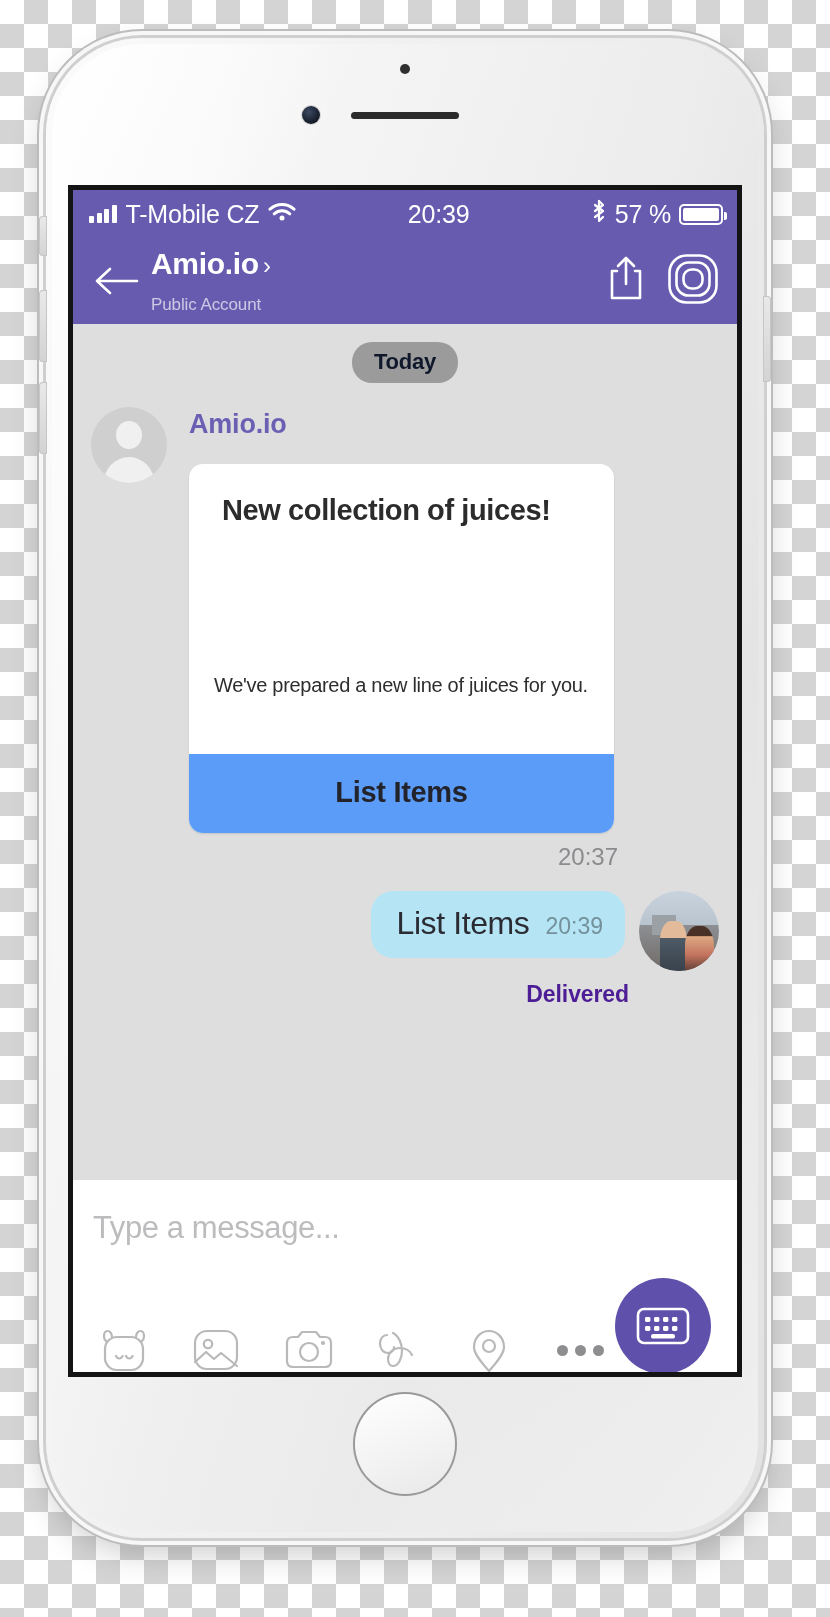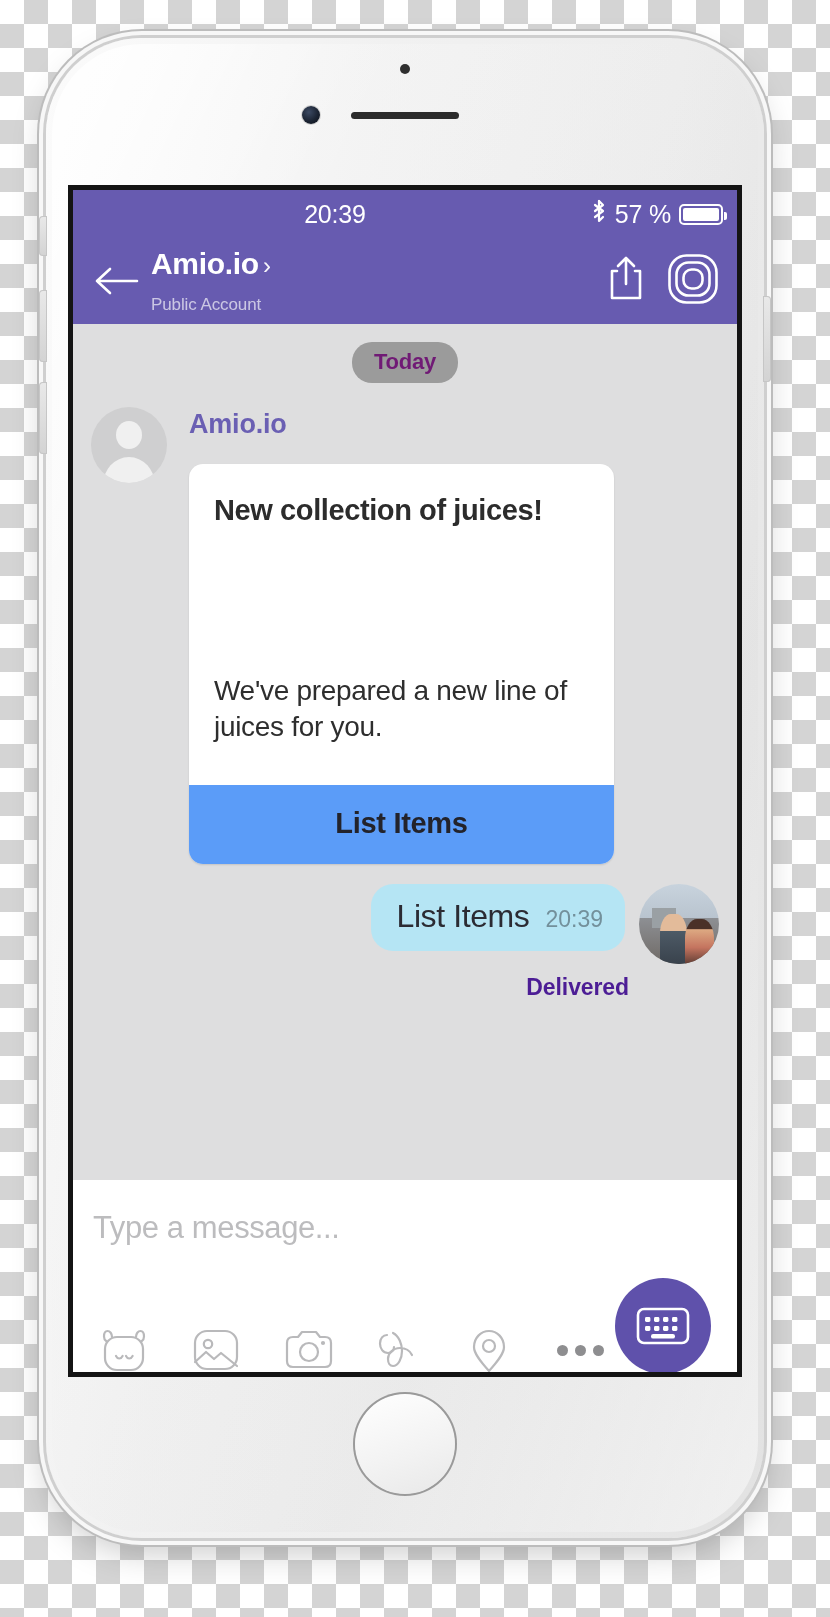"T-Mobile CZ" div.sb-left { html: none -> <div> <span> <i></i> <i></i> <i></i> <i></i> </span> <span>T-Mobile CZ</span> <span> <svg> <path></path> <path></path> <path></path> </svg> </span> </div> }
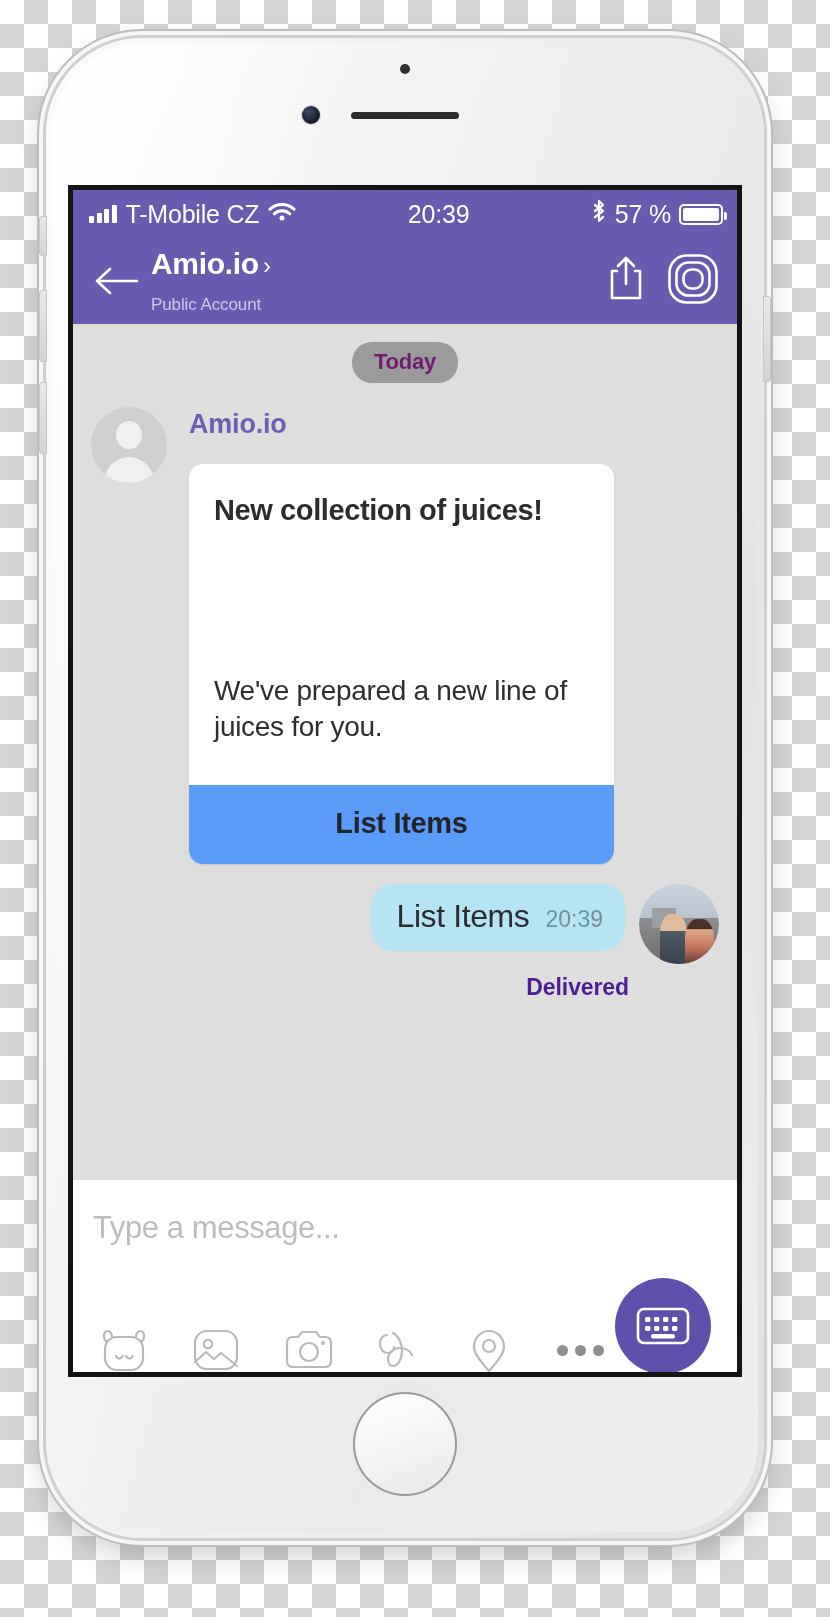"Today" .day-pill { color: #701a75 -> #0f172a }
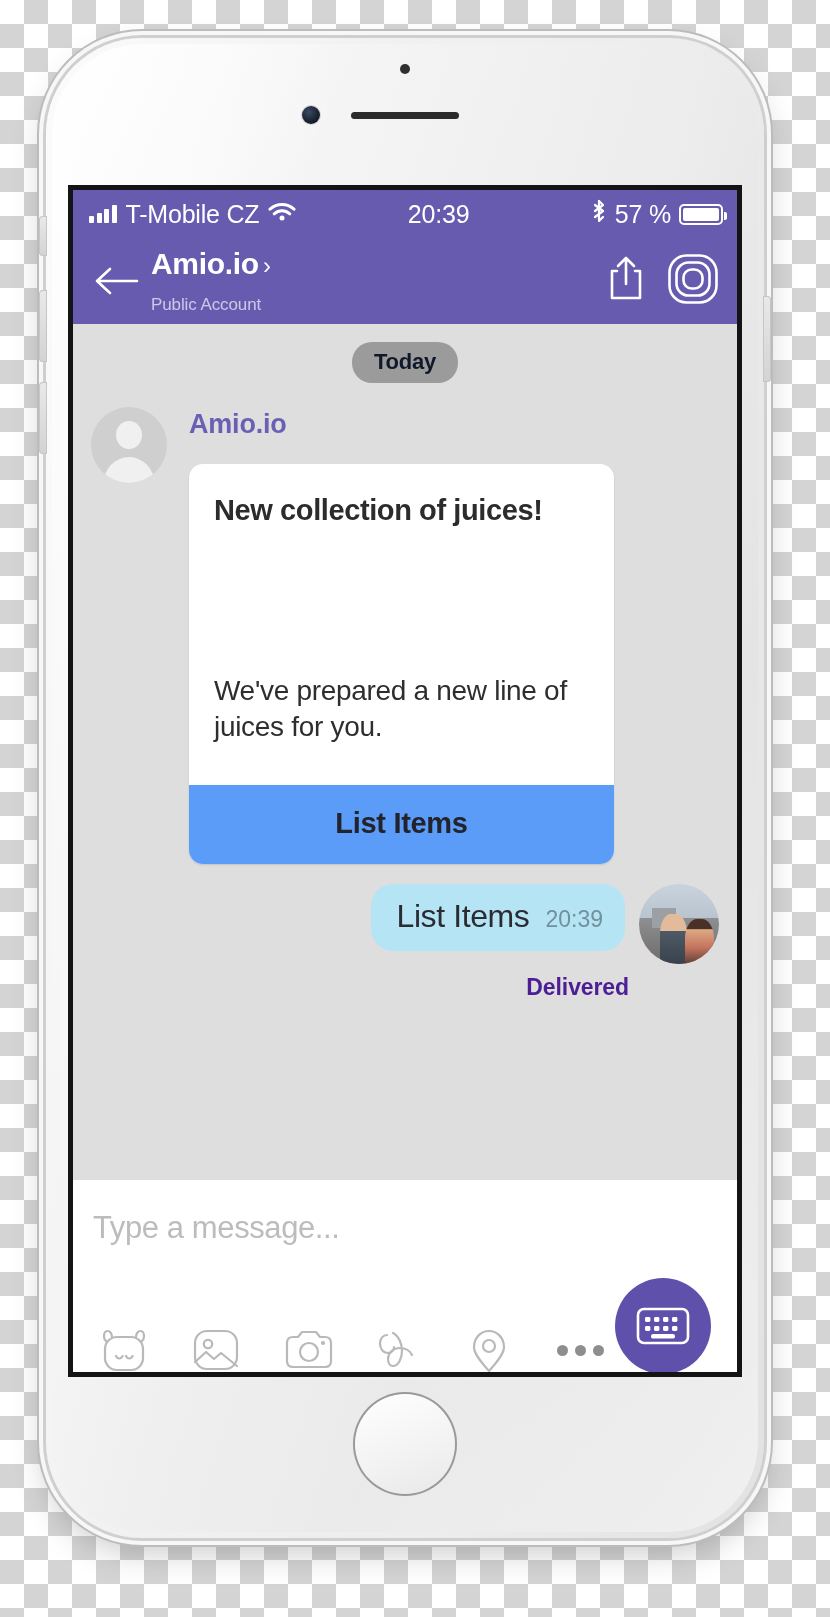"New collection of juices!" .card-title { margin-left: none -> 8px }
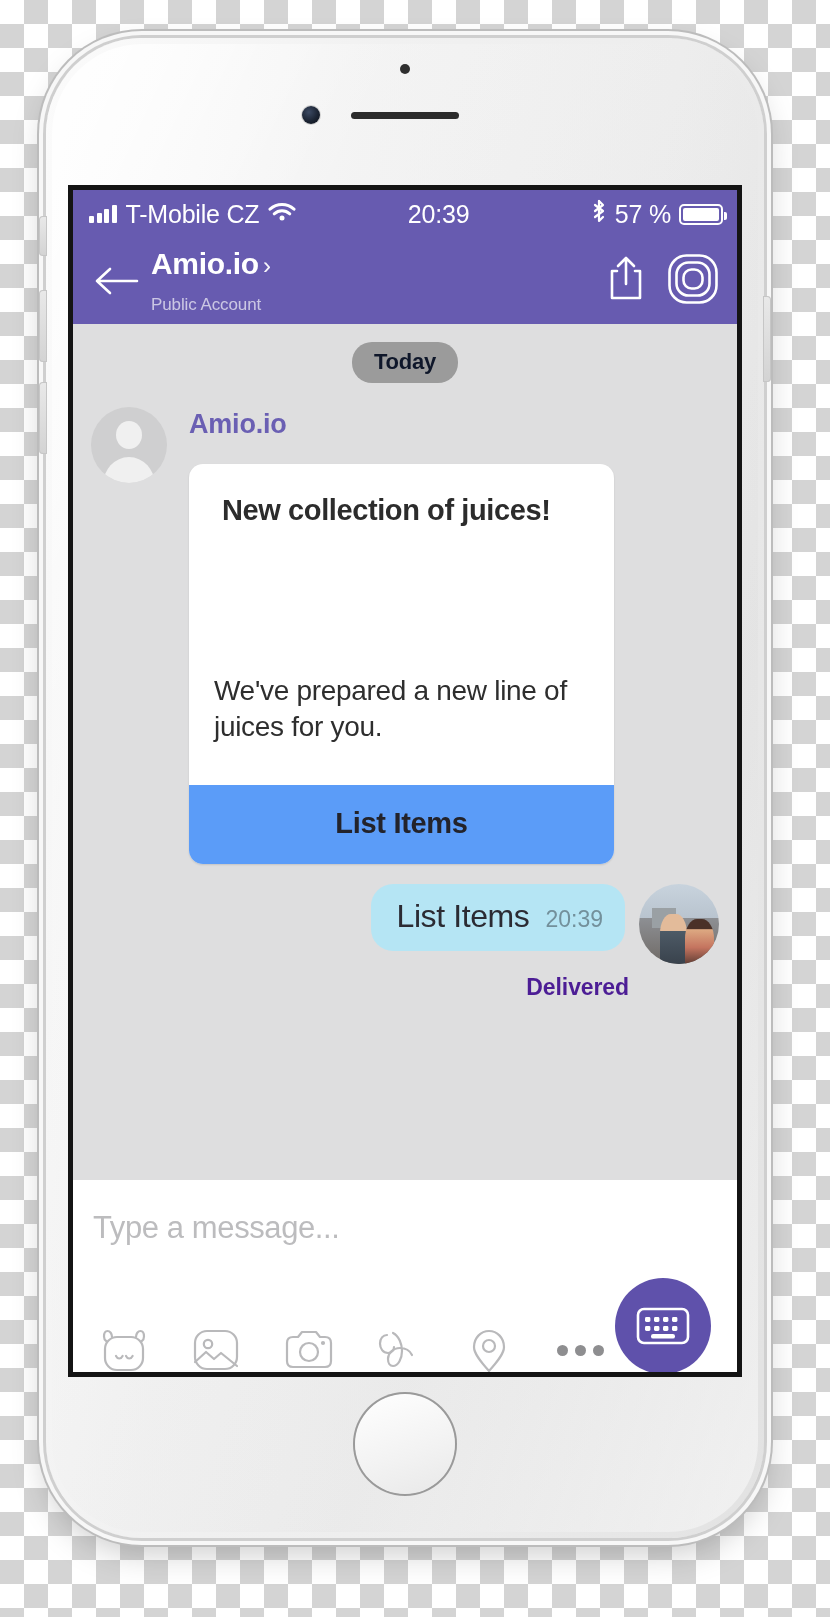"We've prepared a new line" .card-text { font-size: 28px -> 20px; padding: 0 25px 40px 25px -> 0 25px 55px 25px }
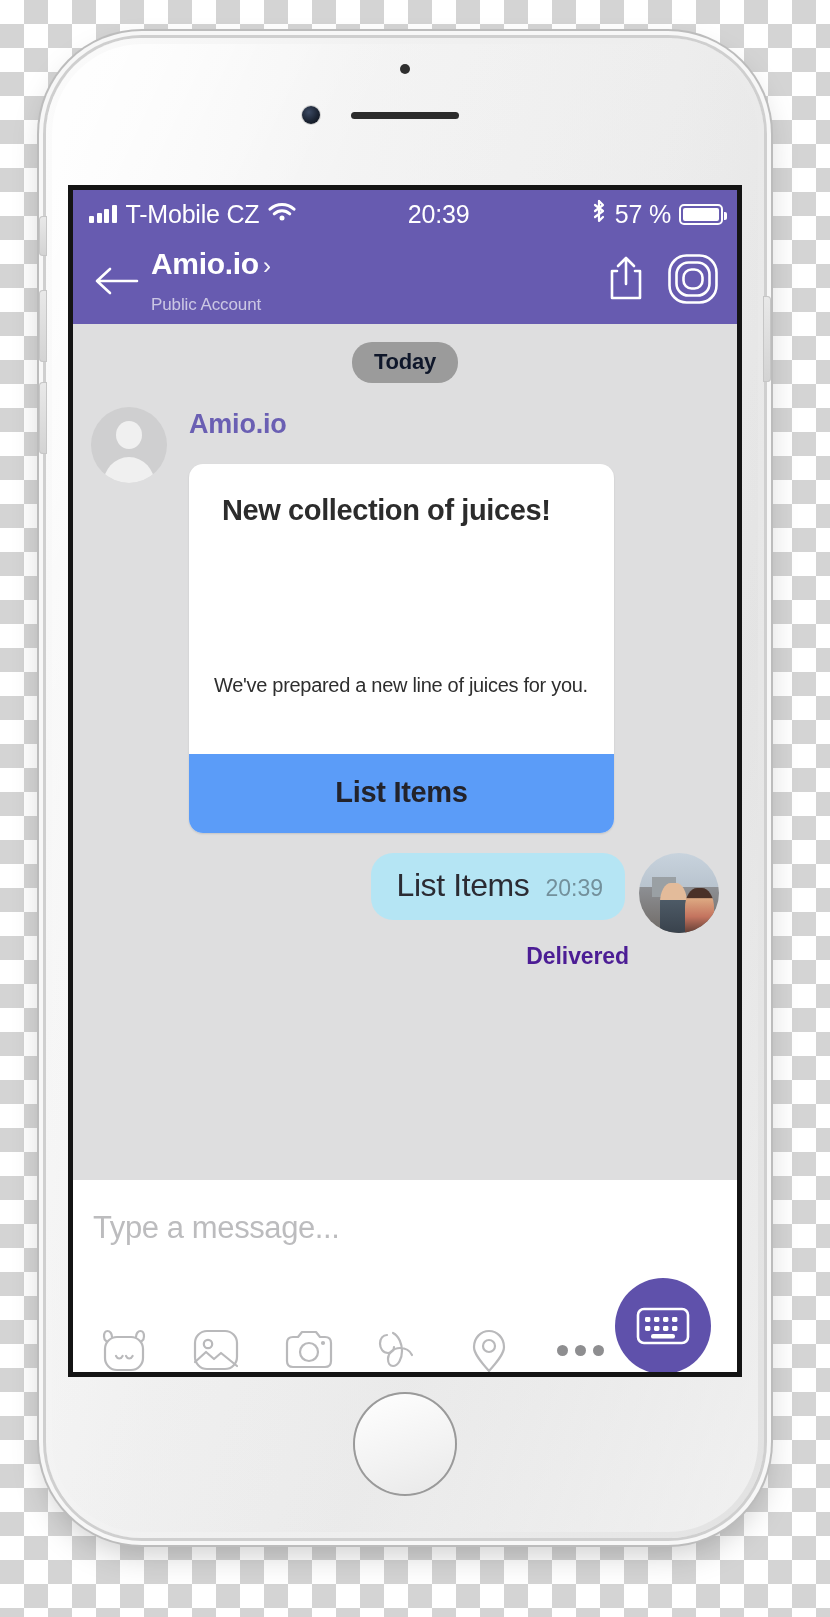"20:37" div.time-in { html: none -> <div>20:37</div> }
